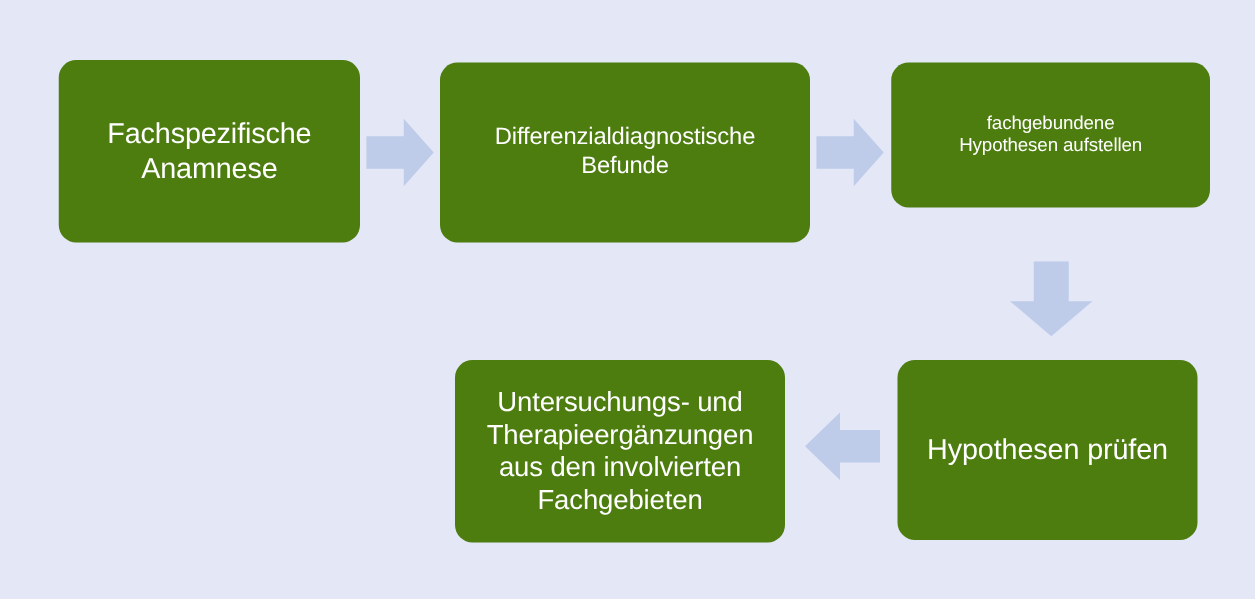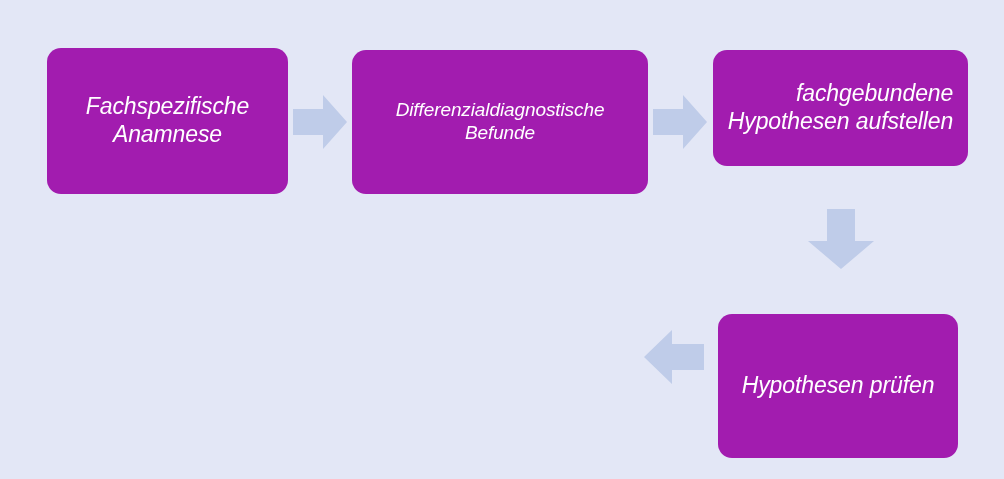"Fachspezifische" .node { background: #a21caf -> #4d7c0f; font-style: italic -> none }
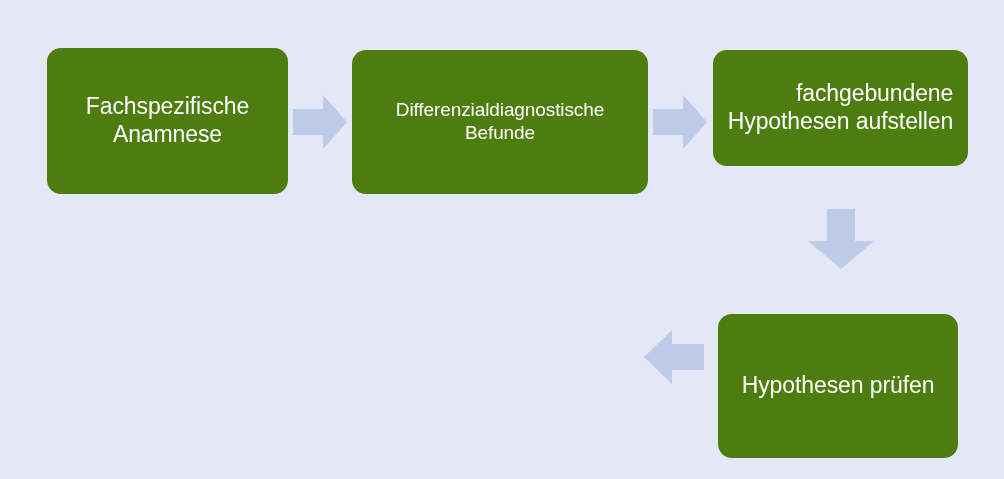"fachgebundene" #node-hypothesen-aufstellen { font-size: 23px -> 15px; text-align: right -> none }
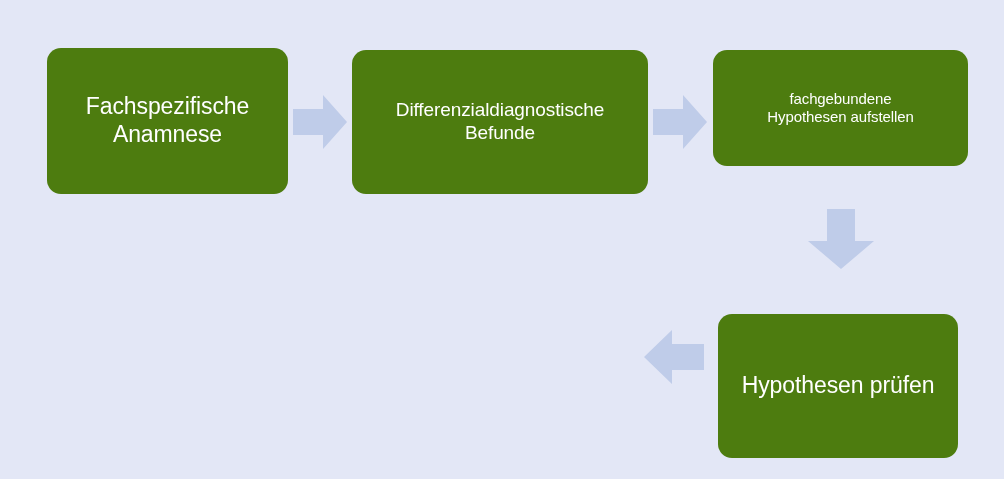"Untersuchungs- und" div.node { html: none -> <div>Untersuchungs- und Therapieergänzungen aus den involvierten Fachgebieten</div> }
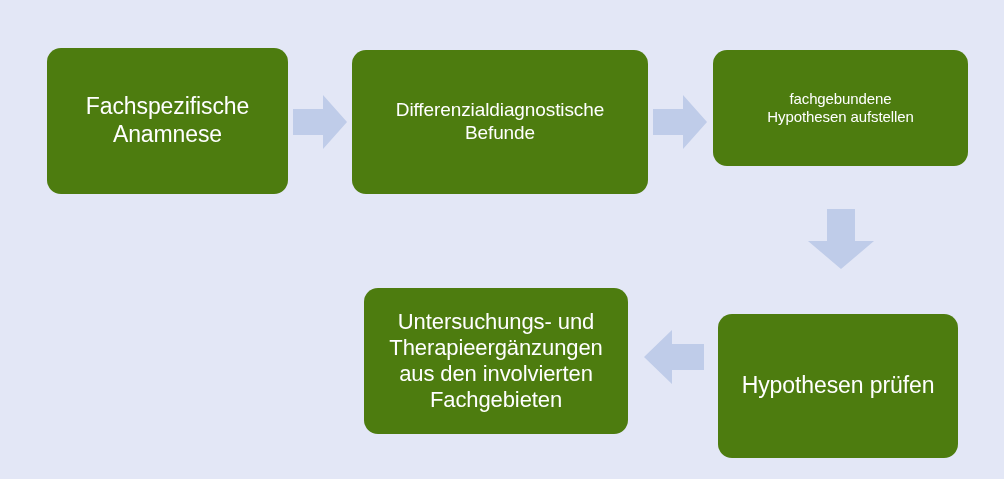"Hypothesen prüfen" #node-hypothesen-pruefen { margin-top: 26px -> none }
